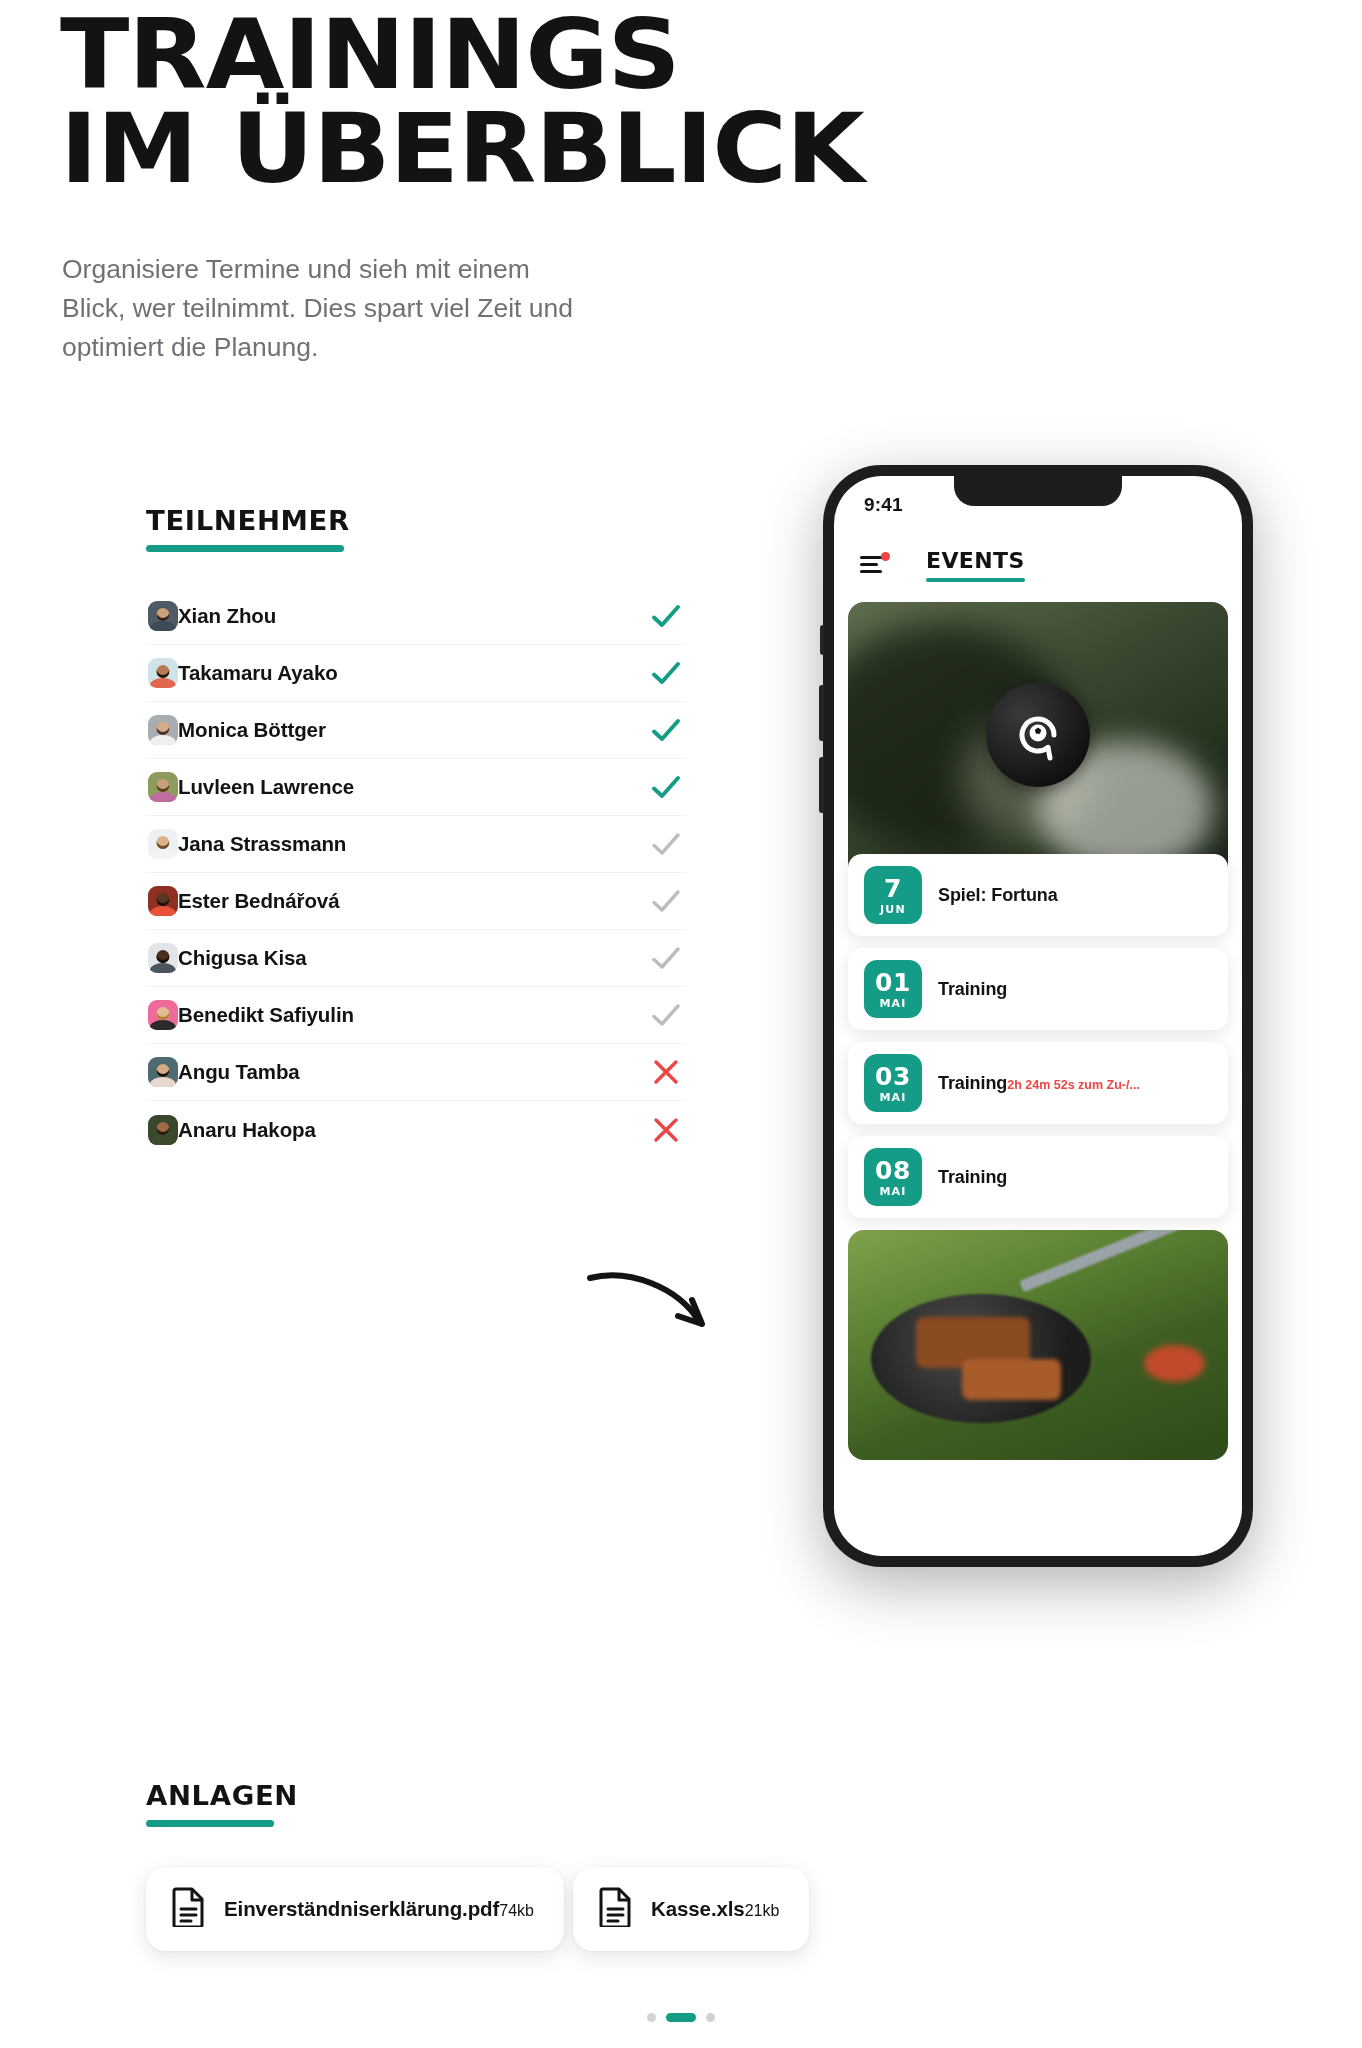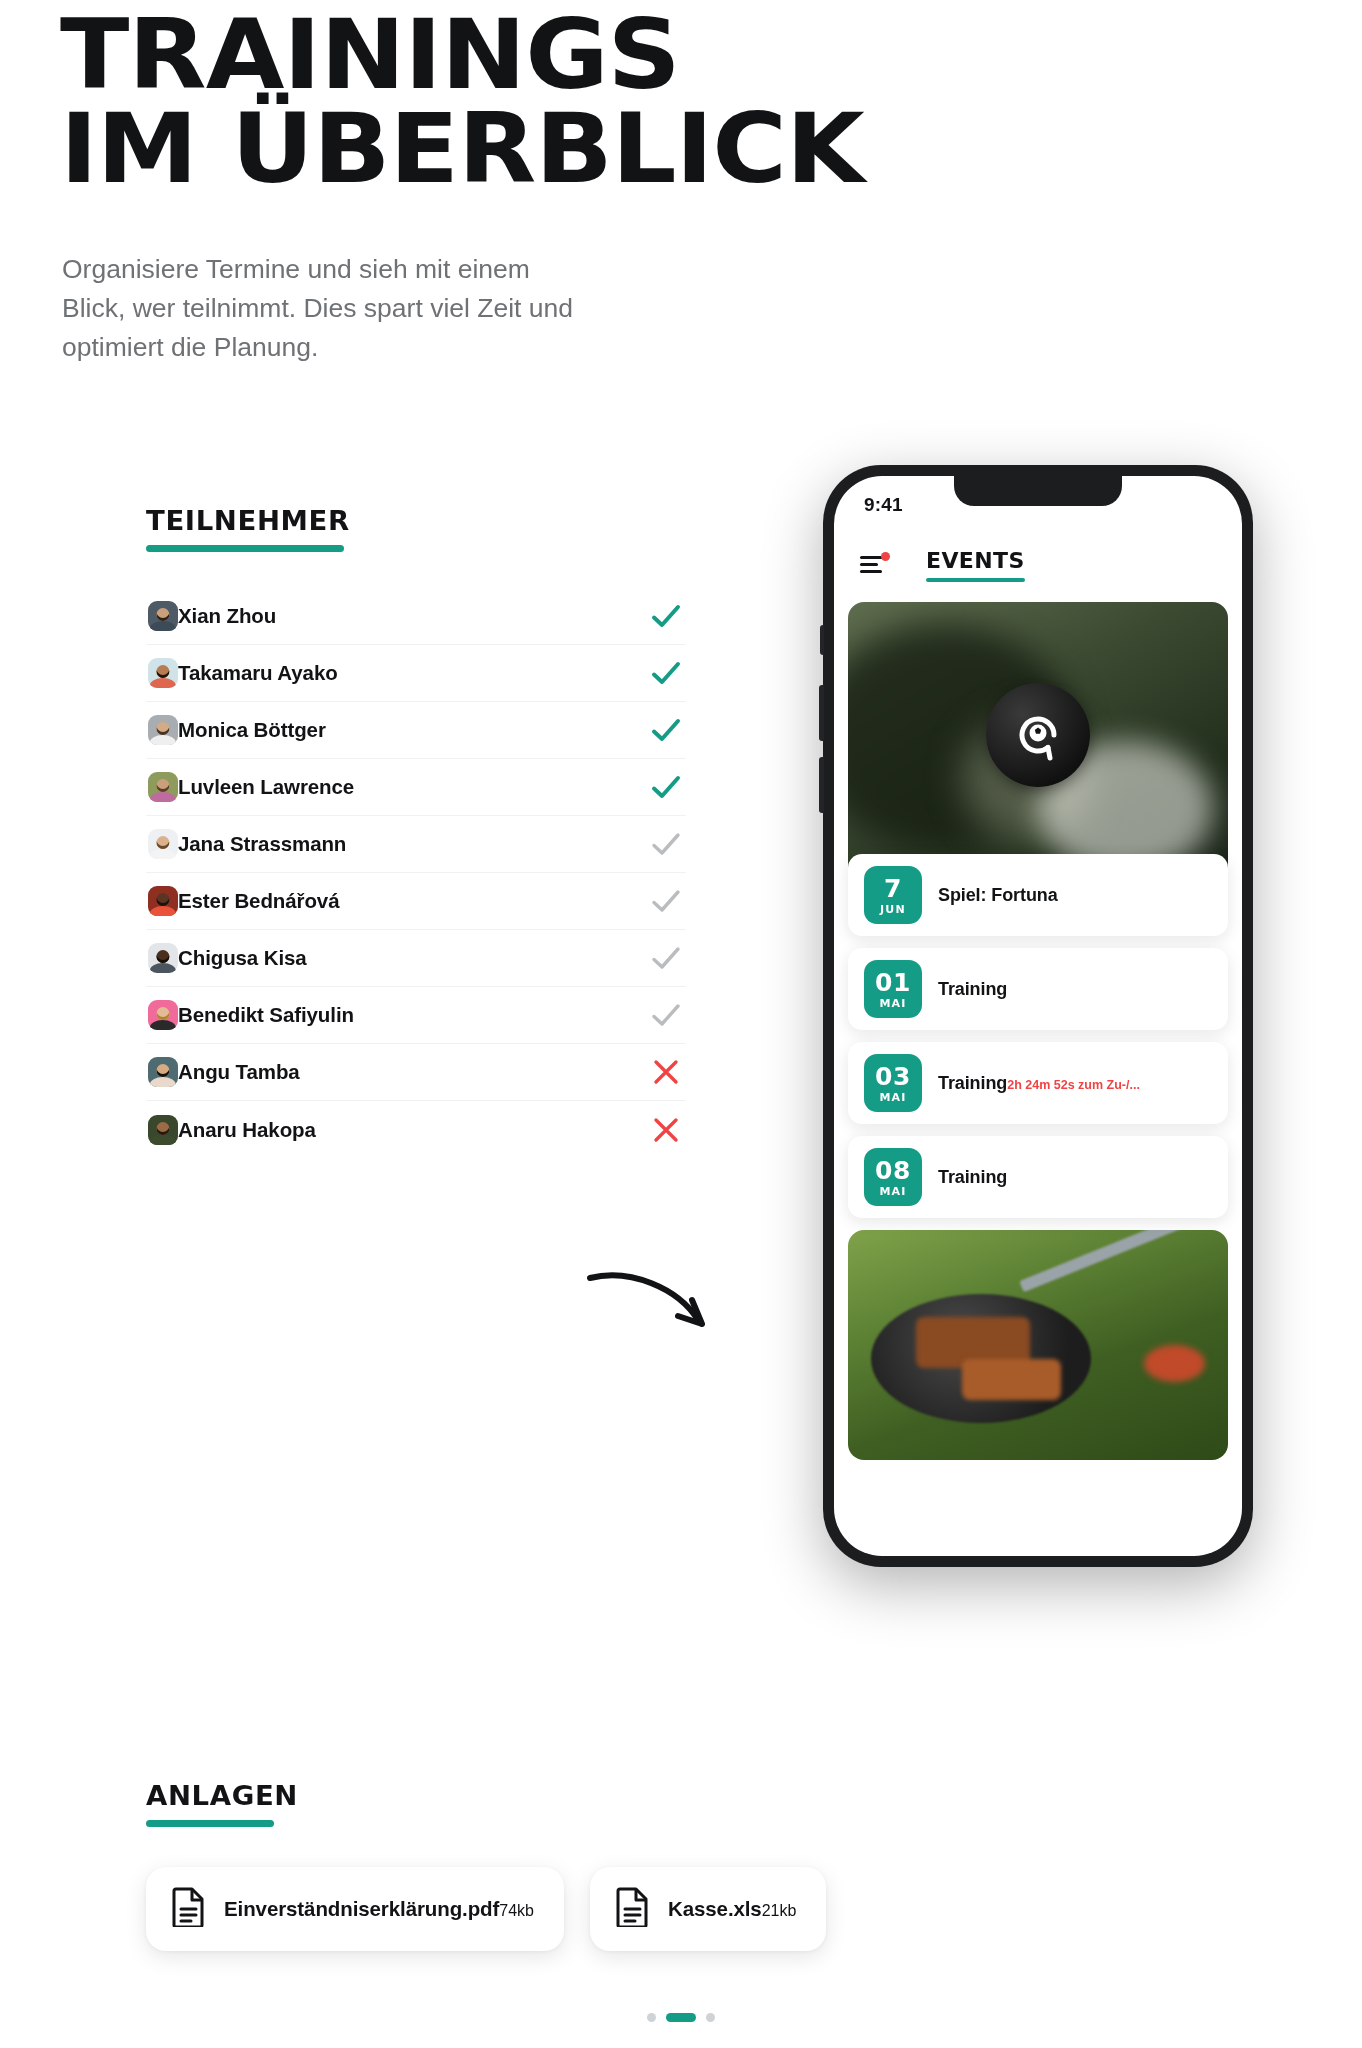"Einverständniserklärung.pdf74kb" .a-cards { gap: 26px -> 9px }
